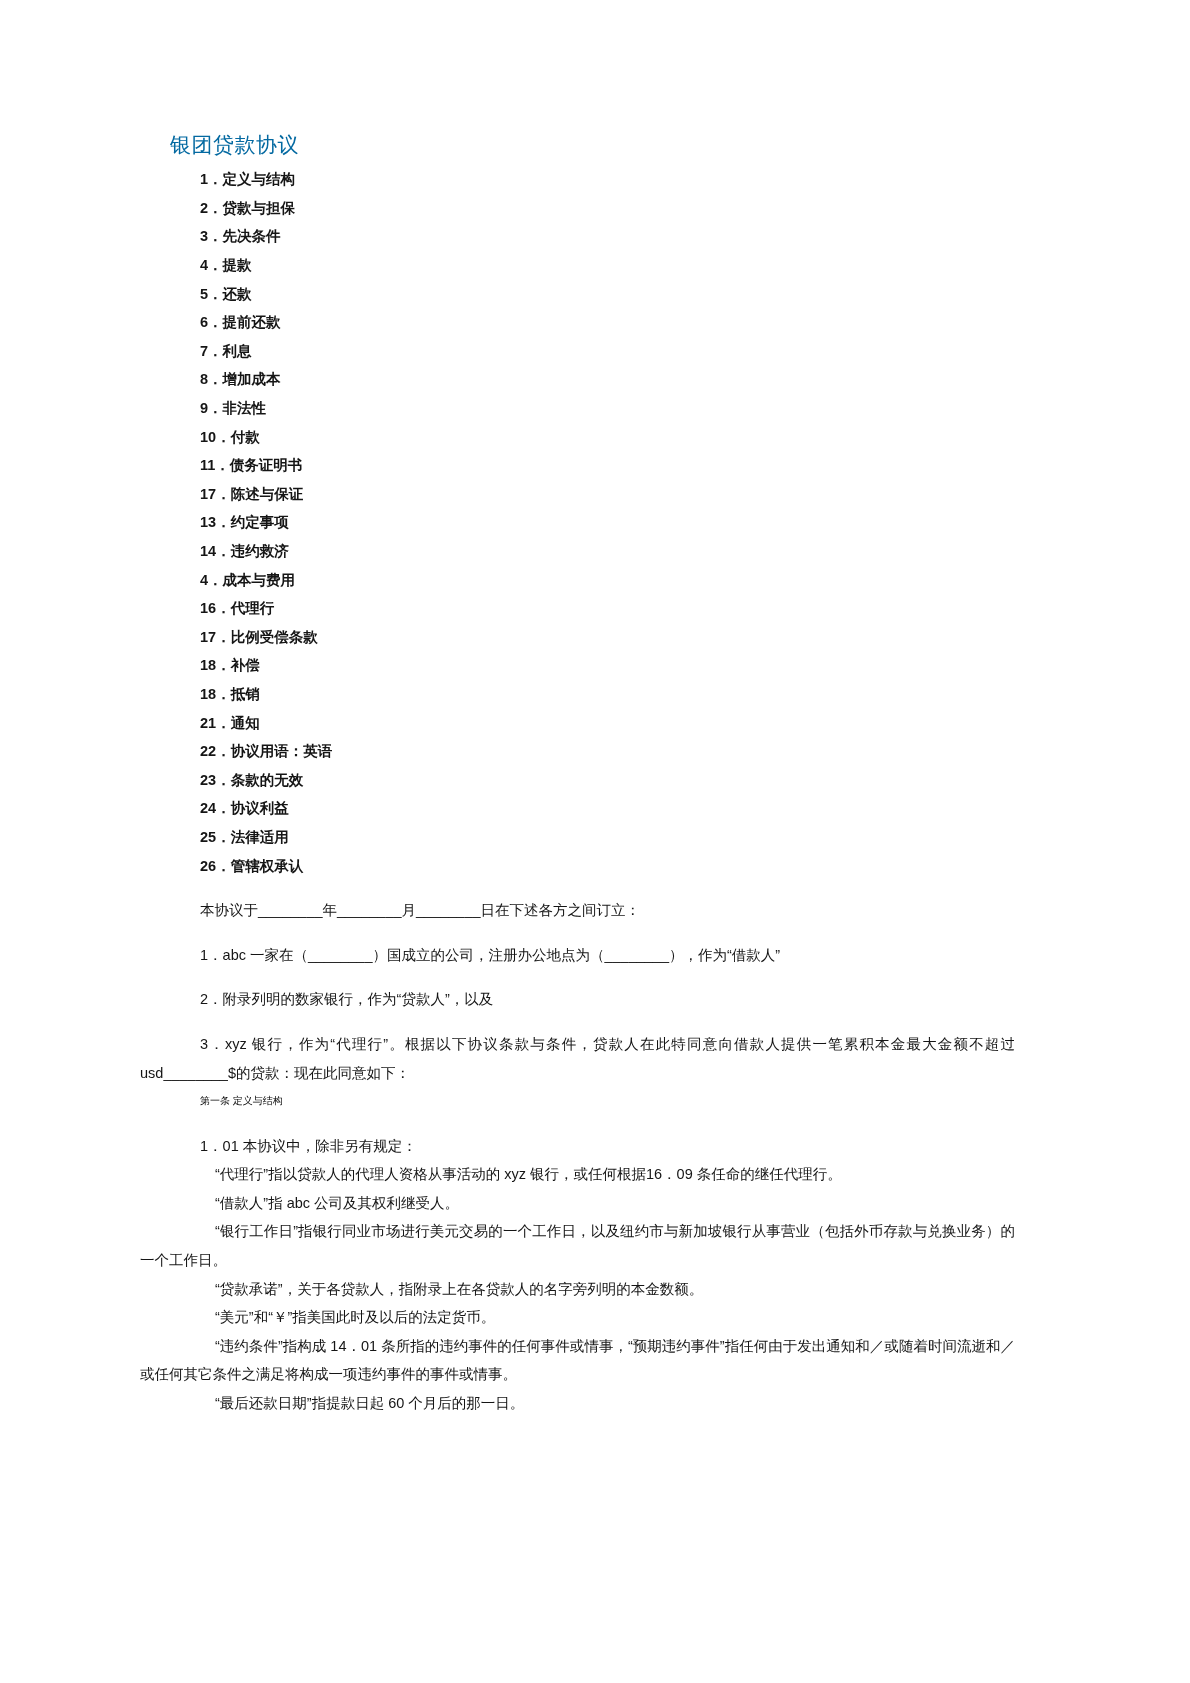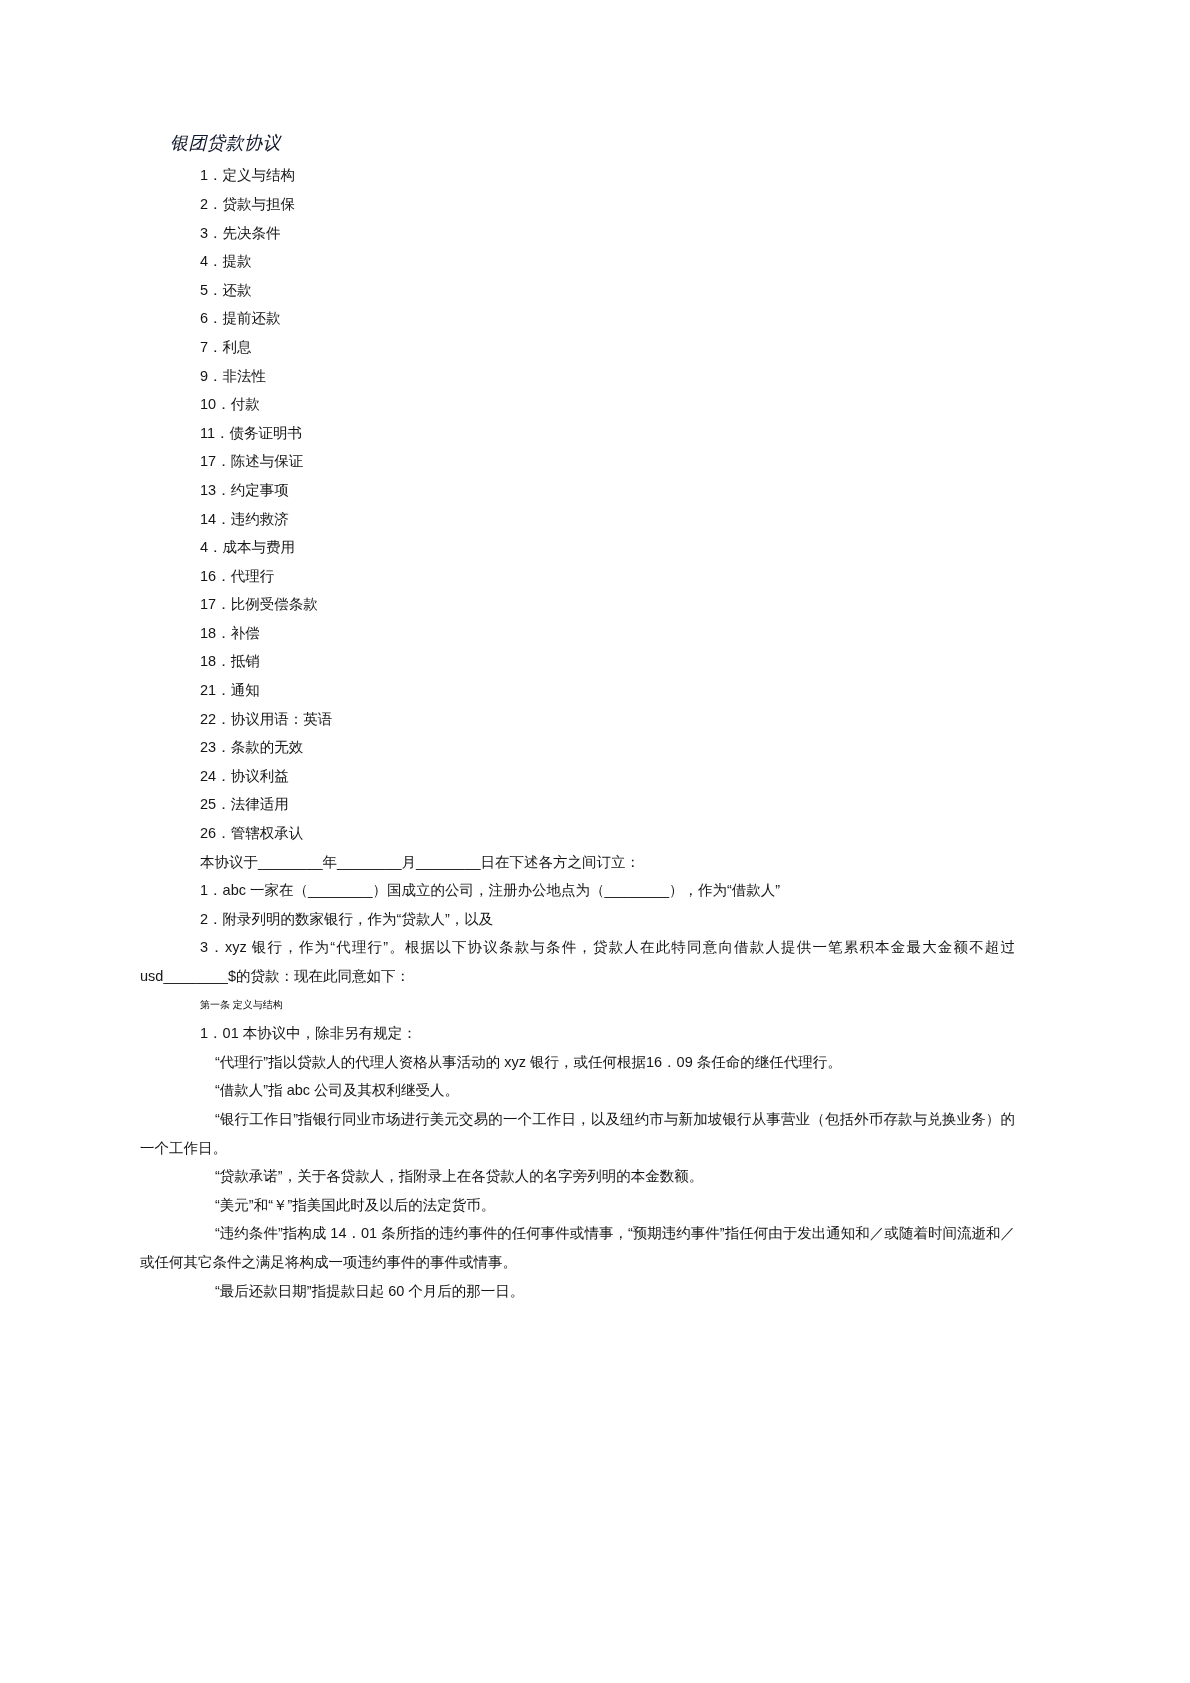"银团贷款协议" .doc-title { color: #0f172a -> #0369a1; font-size: 18px -> 21px; font-style: italic -> none }
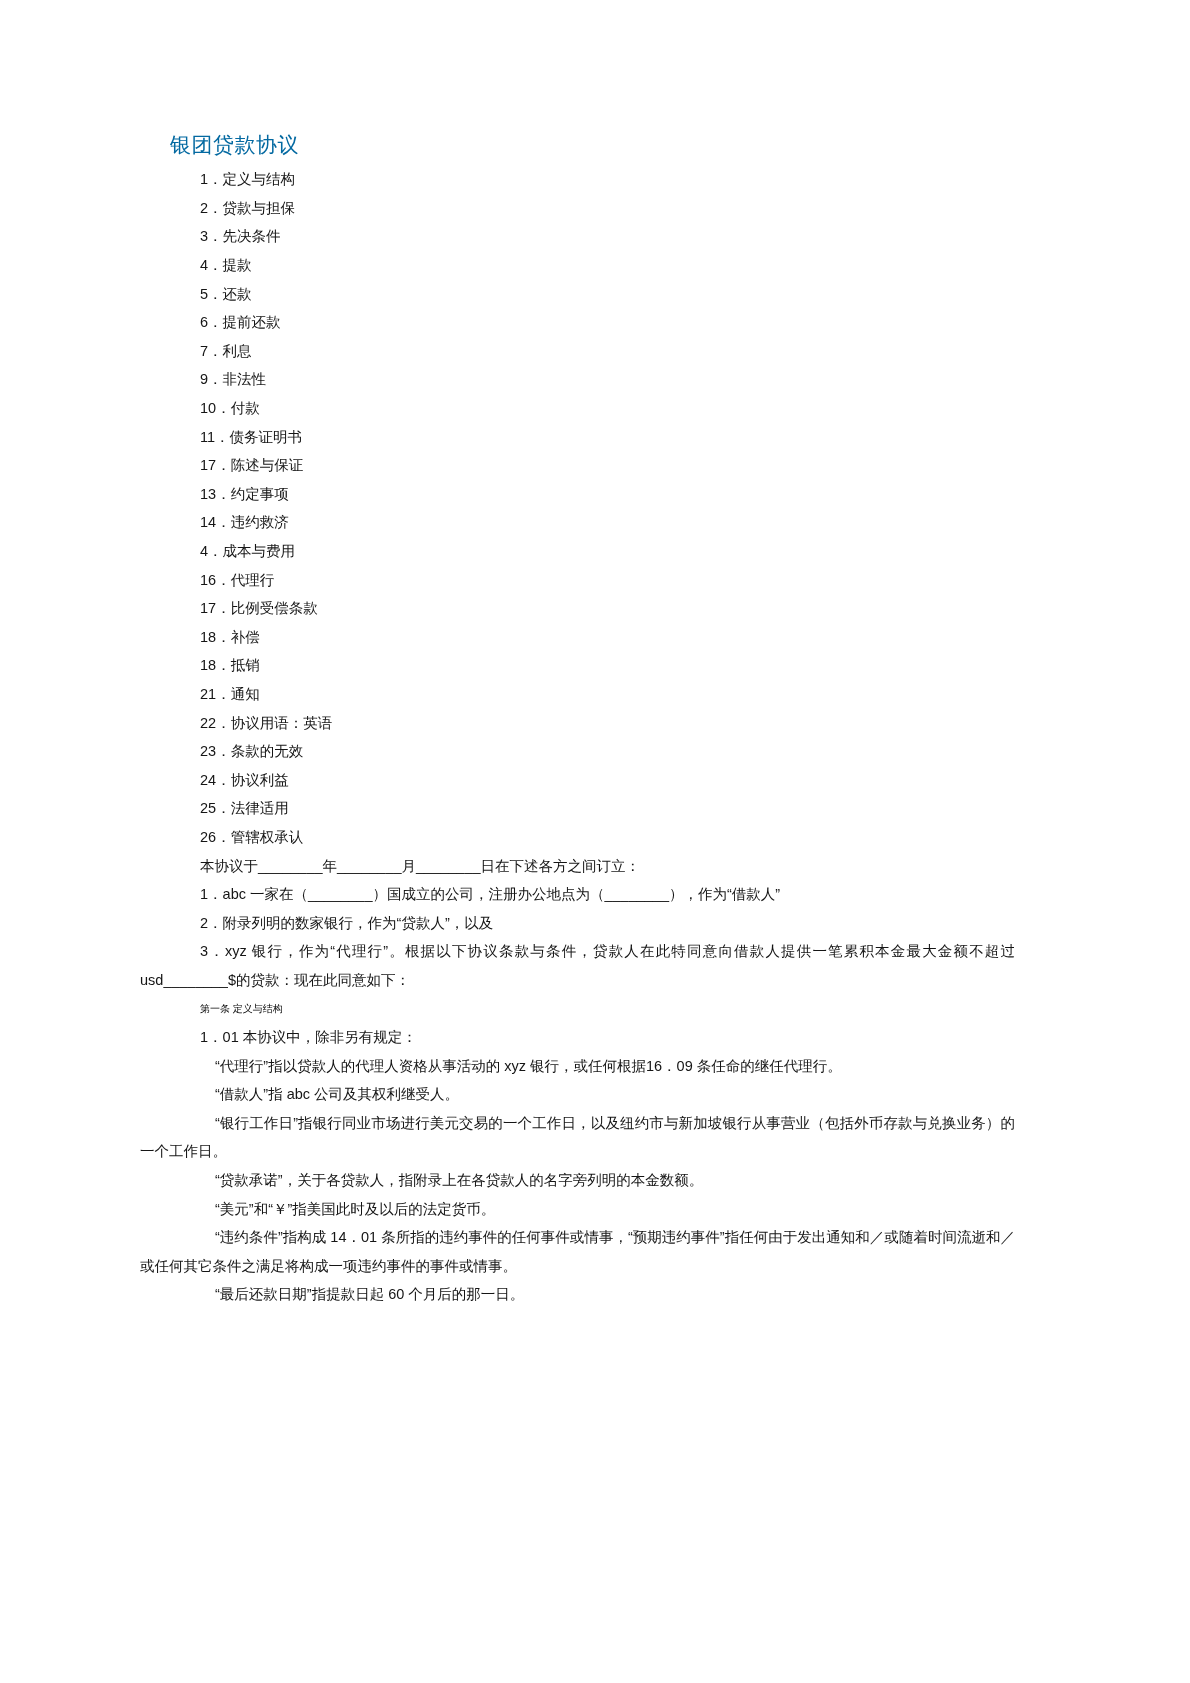"1．定义与结构" .indent1 { font-weight: none -> bold }
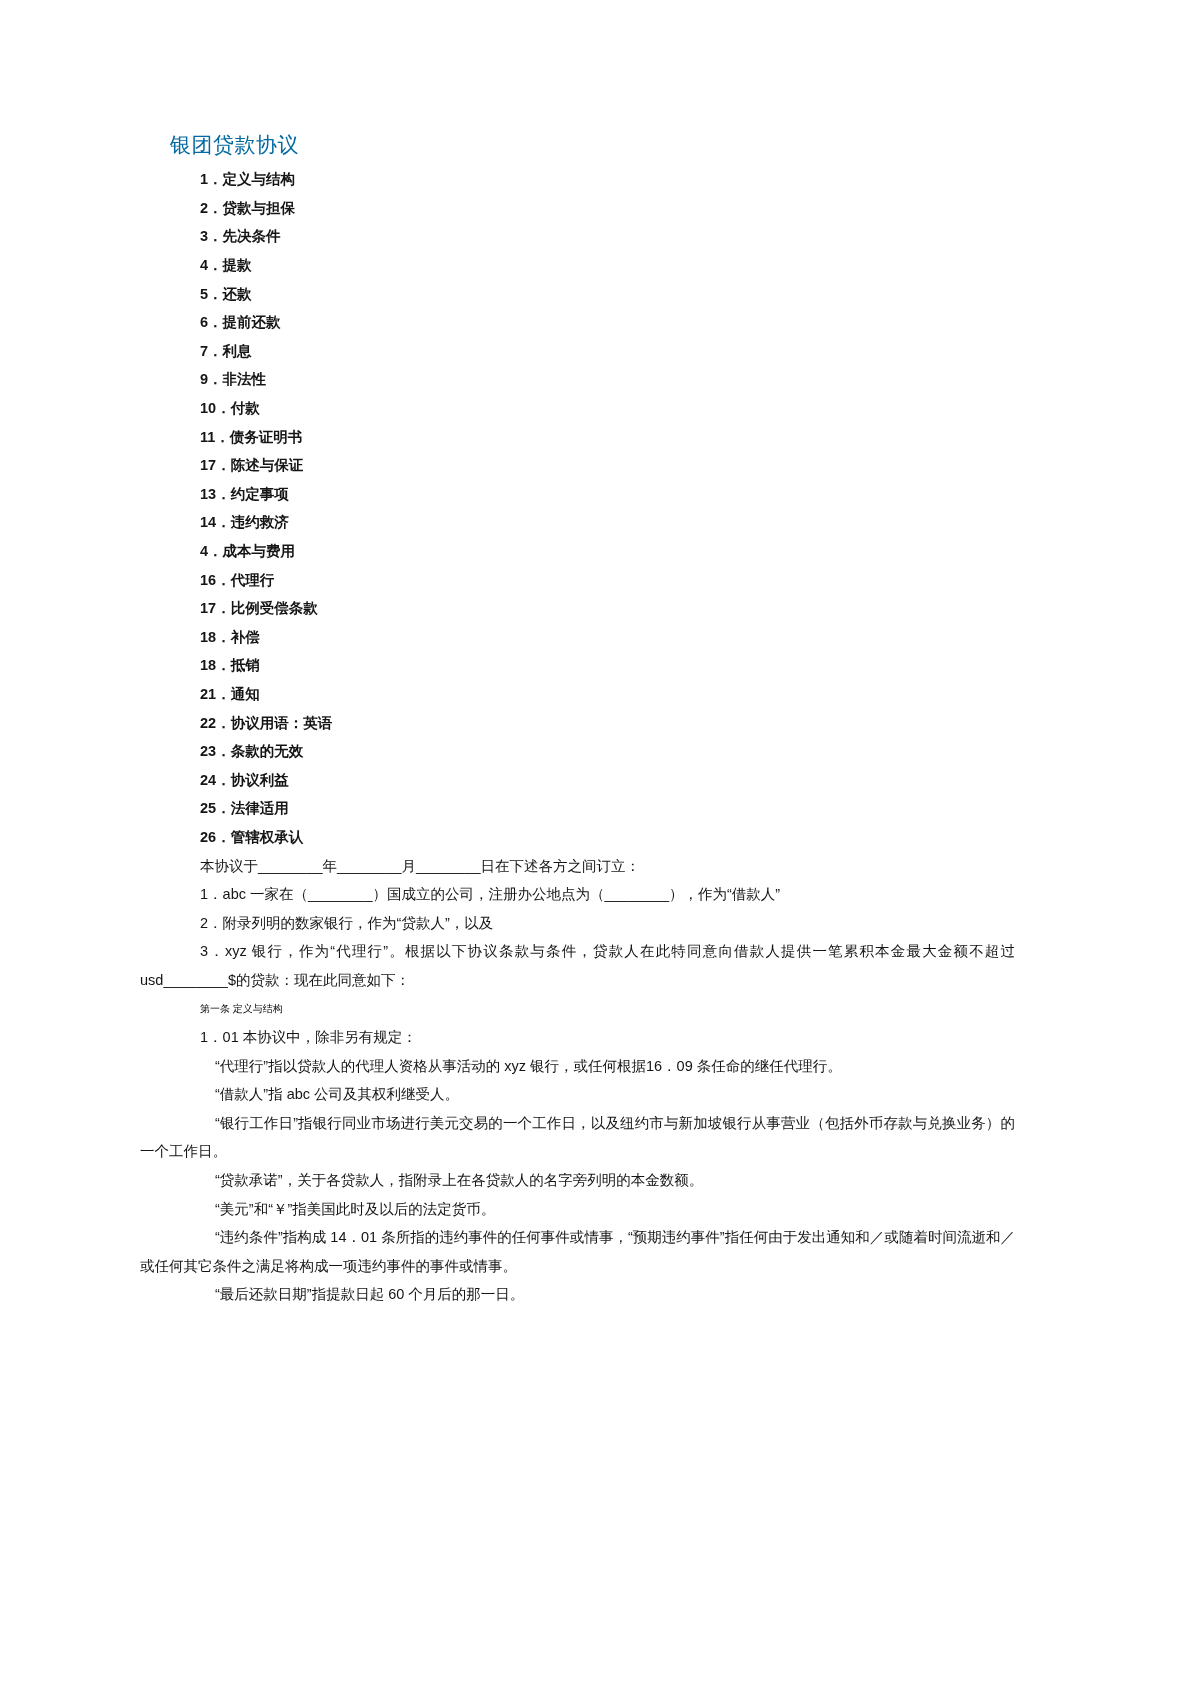"8．增加成本" div.line { html: none -> <div>8．增加成本</div> }
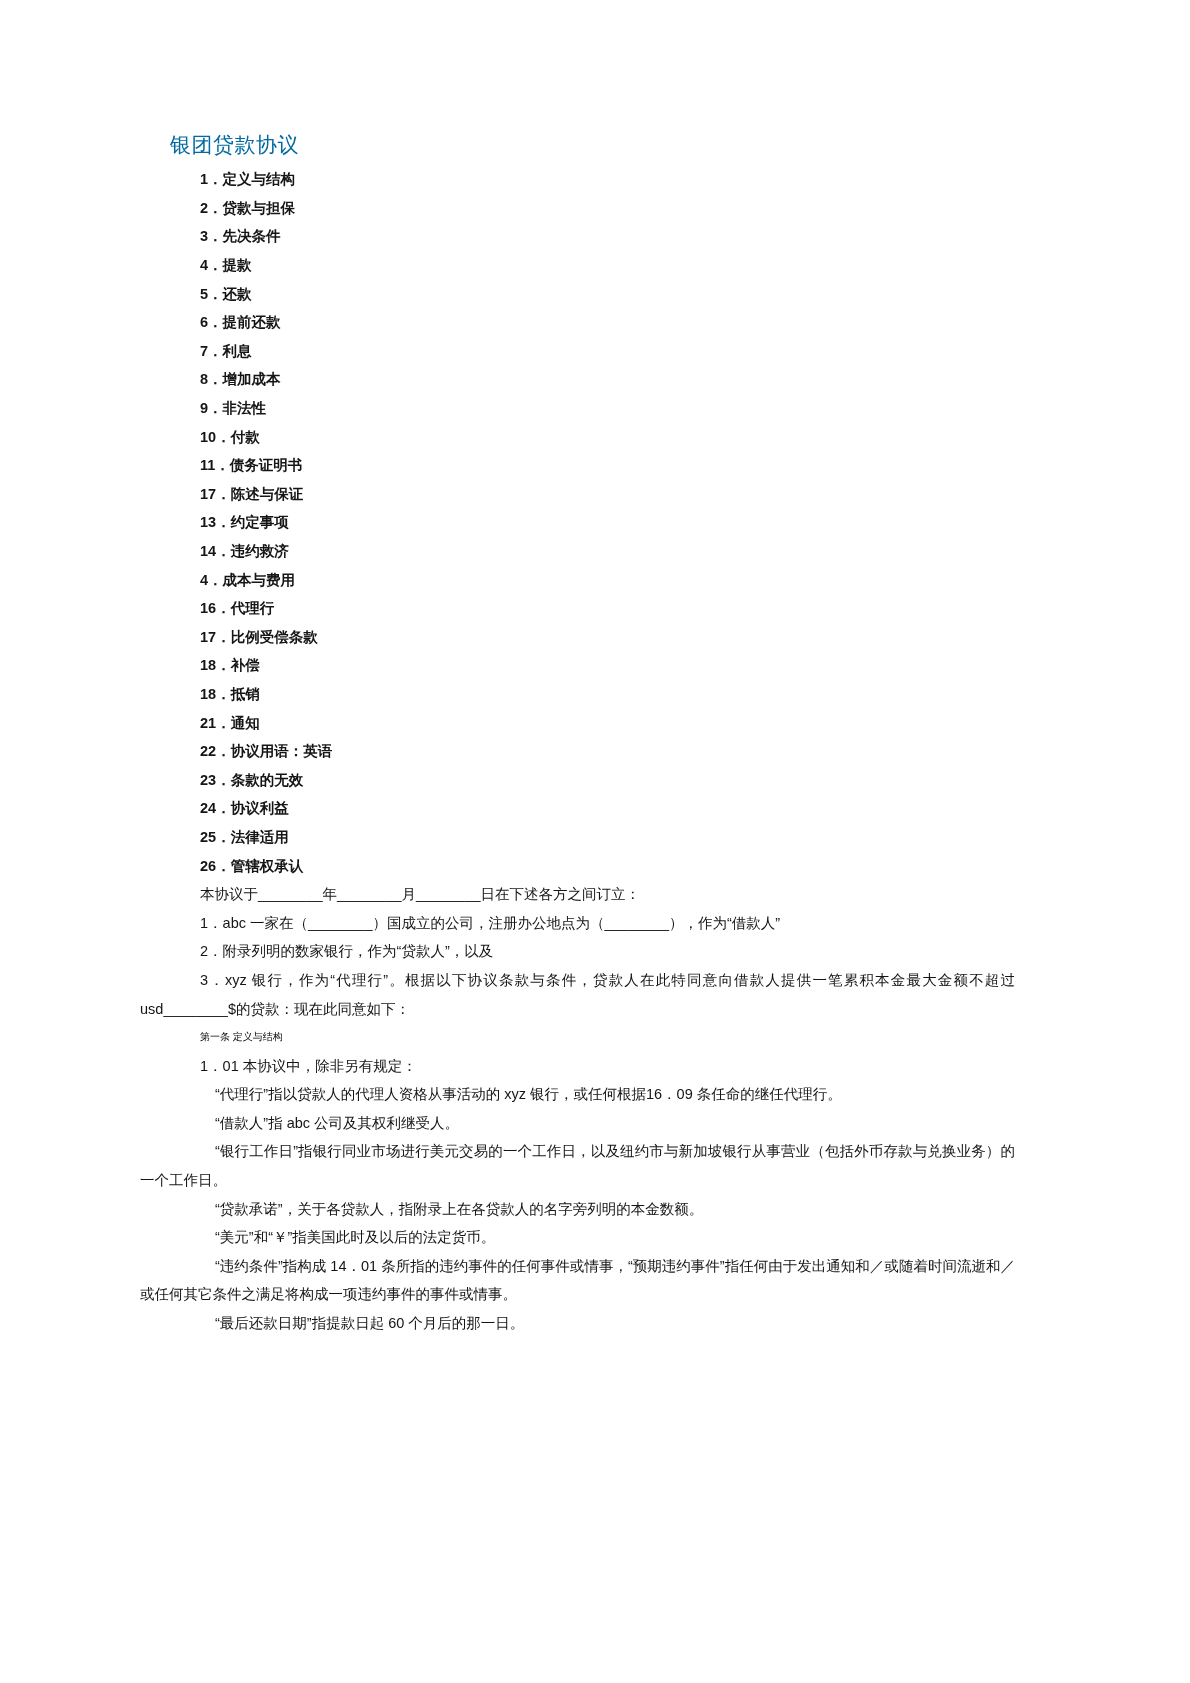"本协议于________年________月________日在下述各方之间订立" .para.hang1 { margin-top: none -> 16px }
